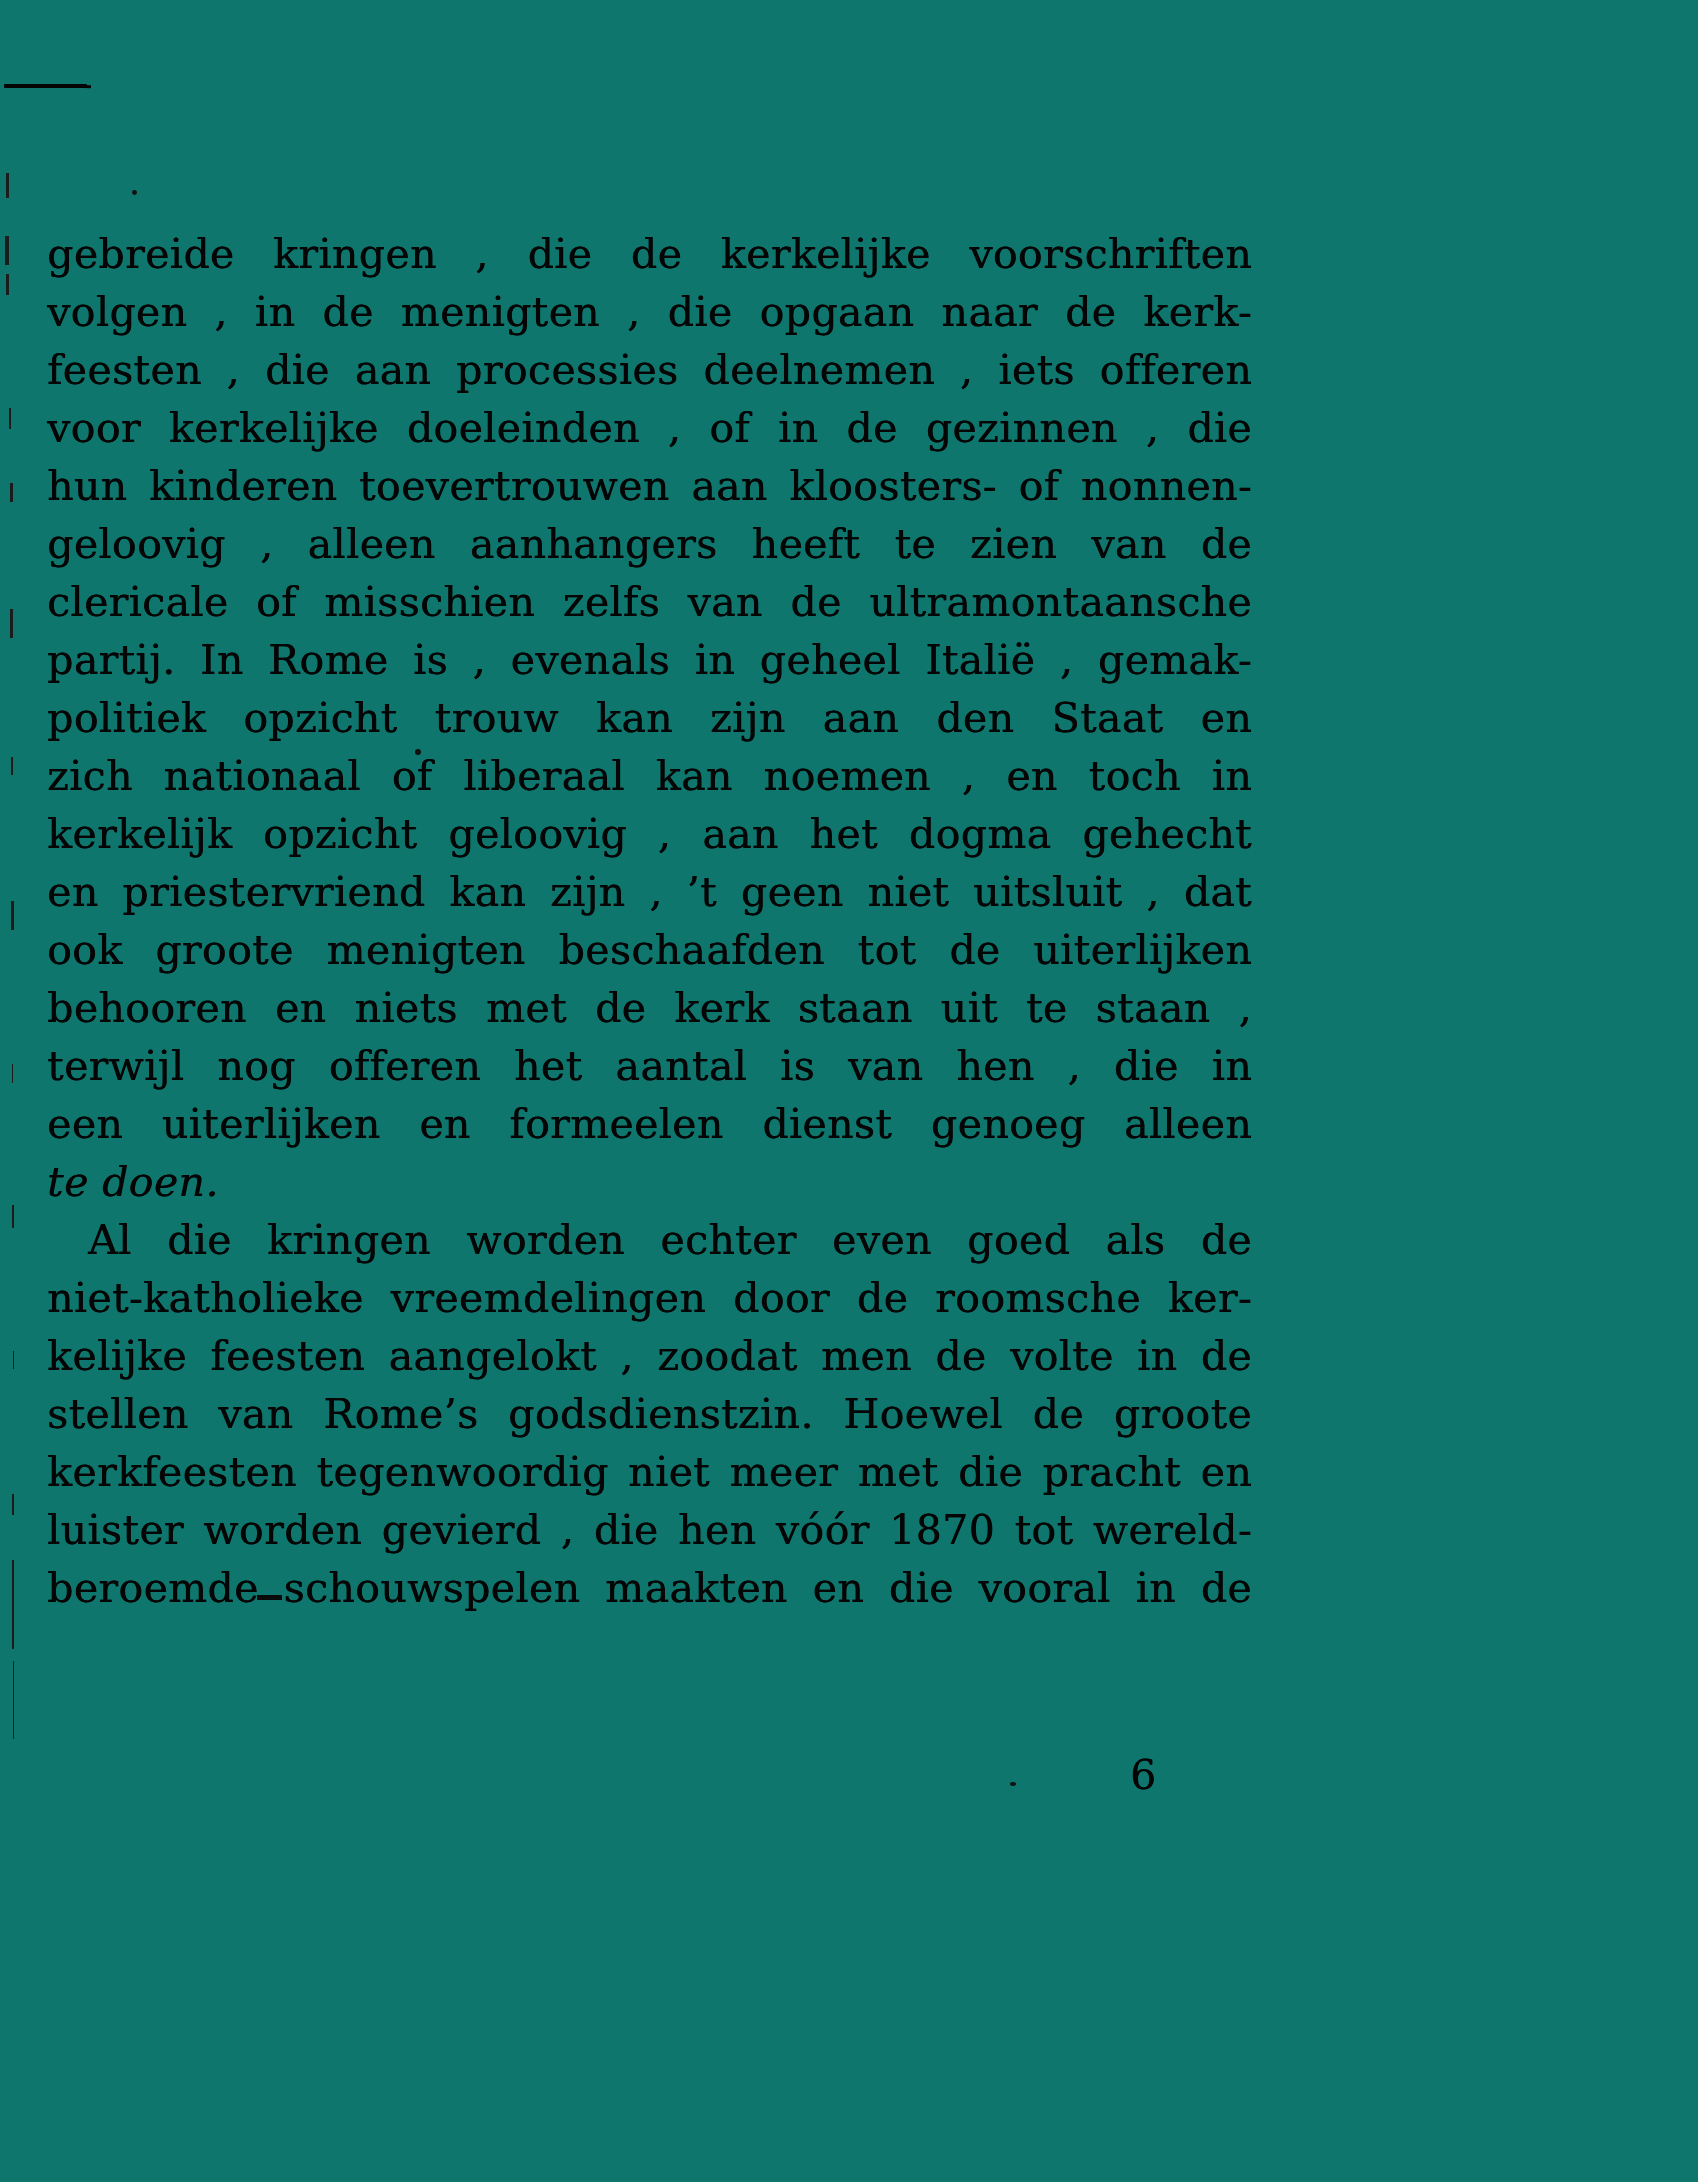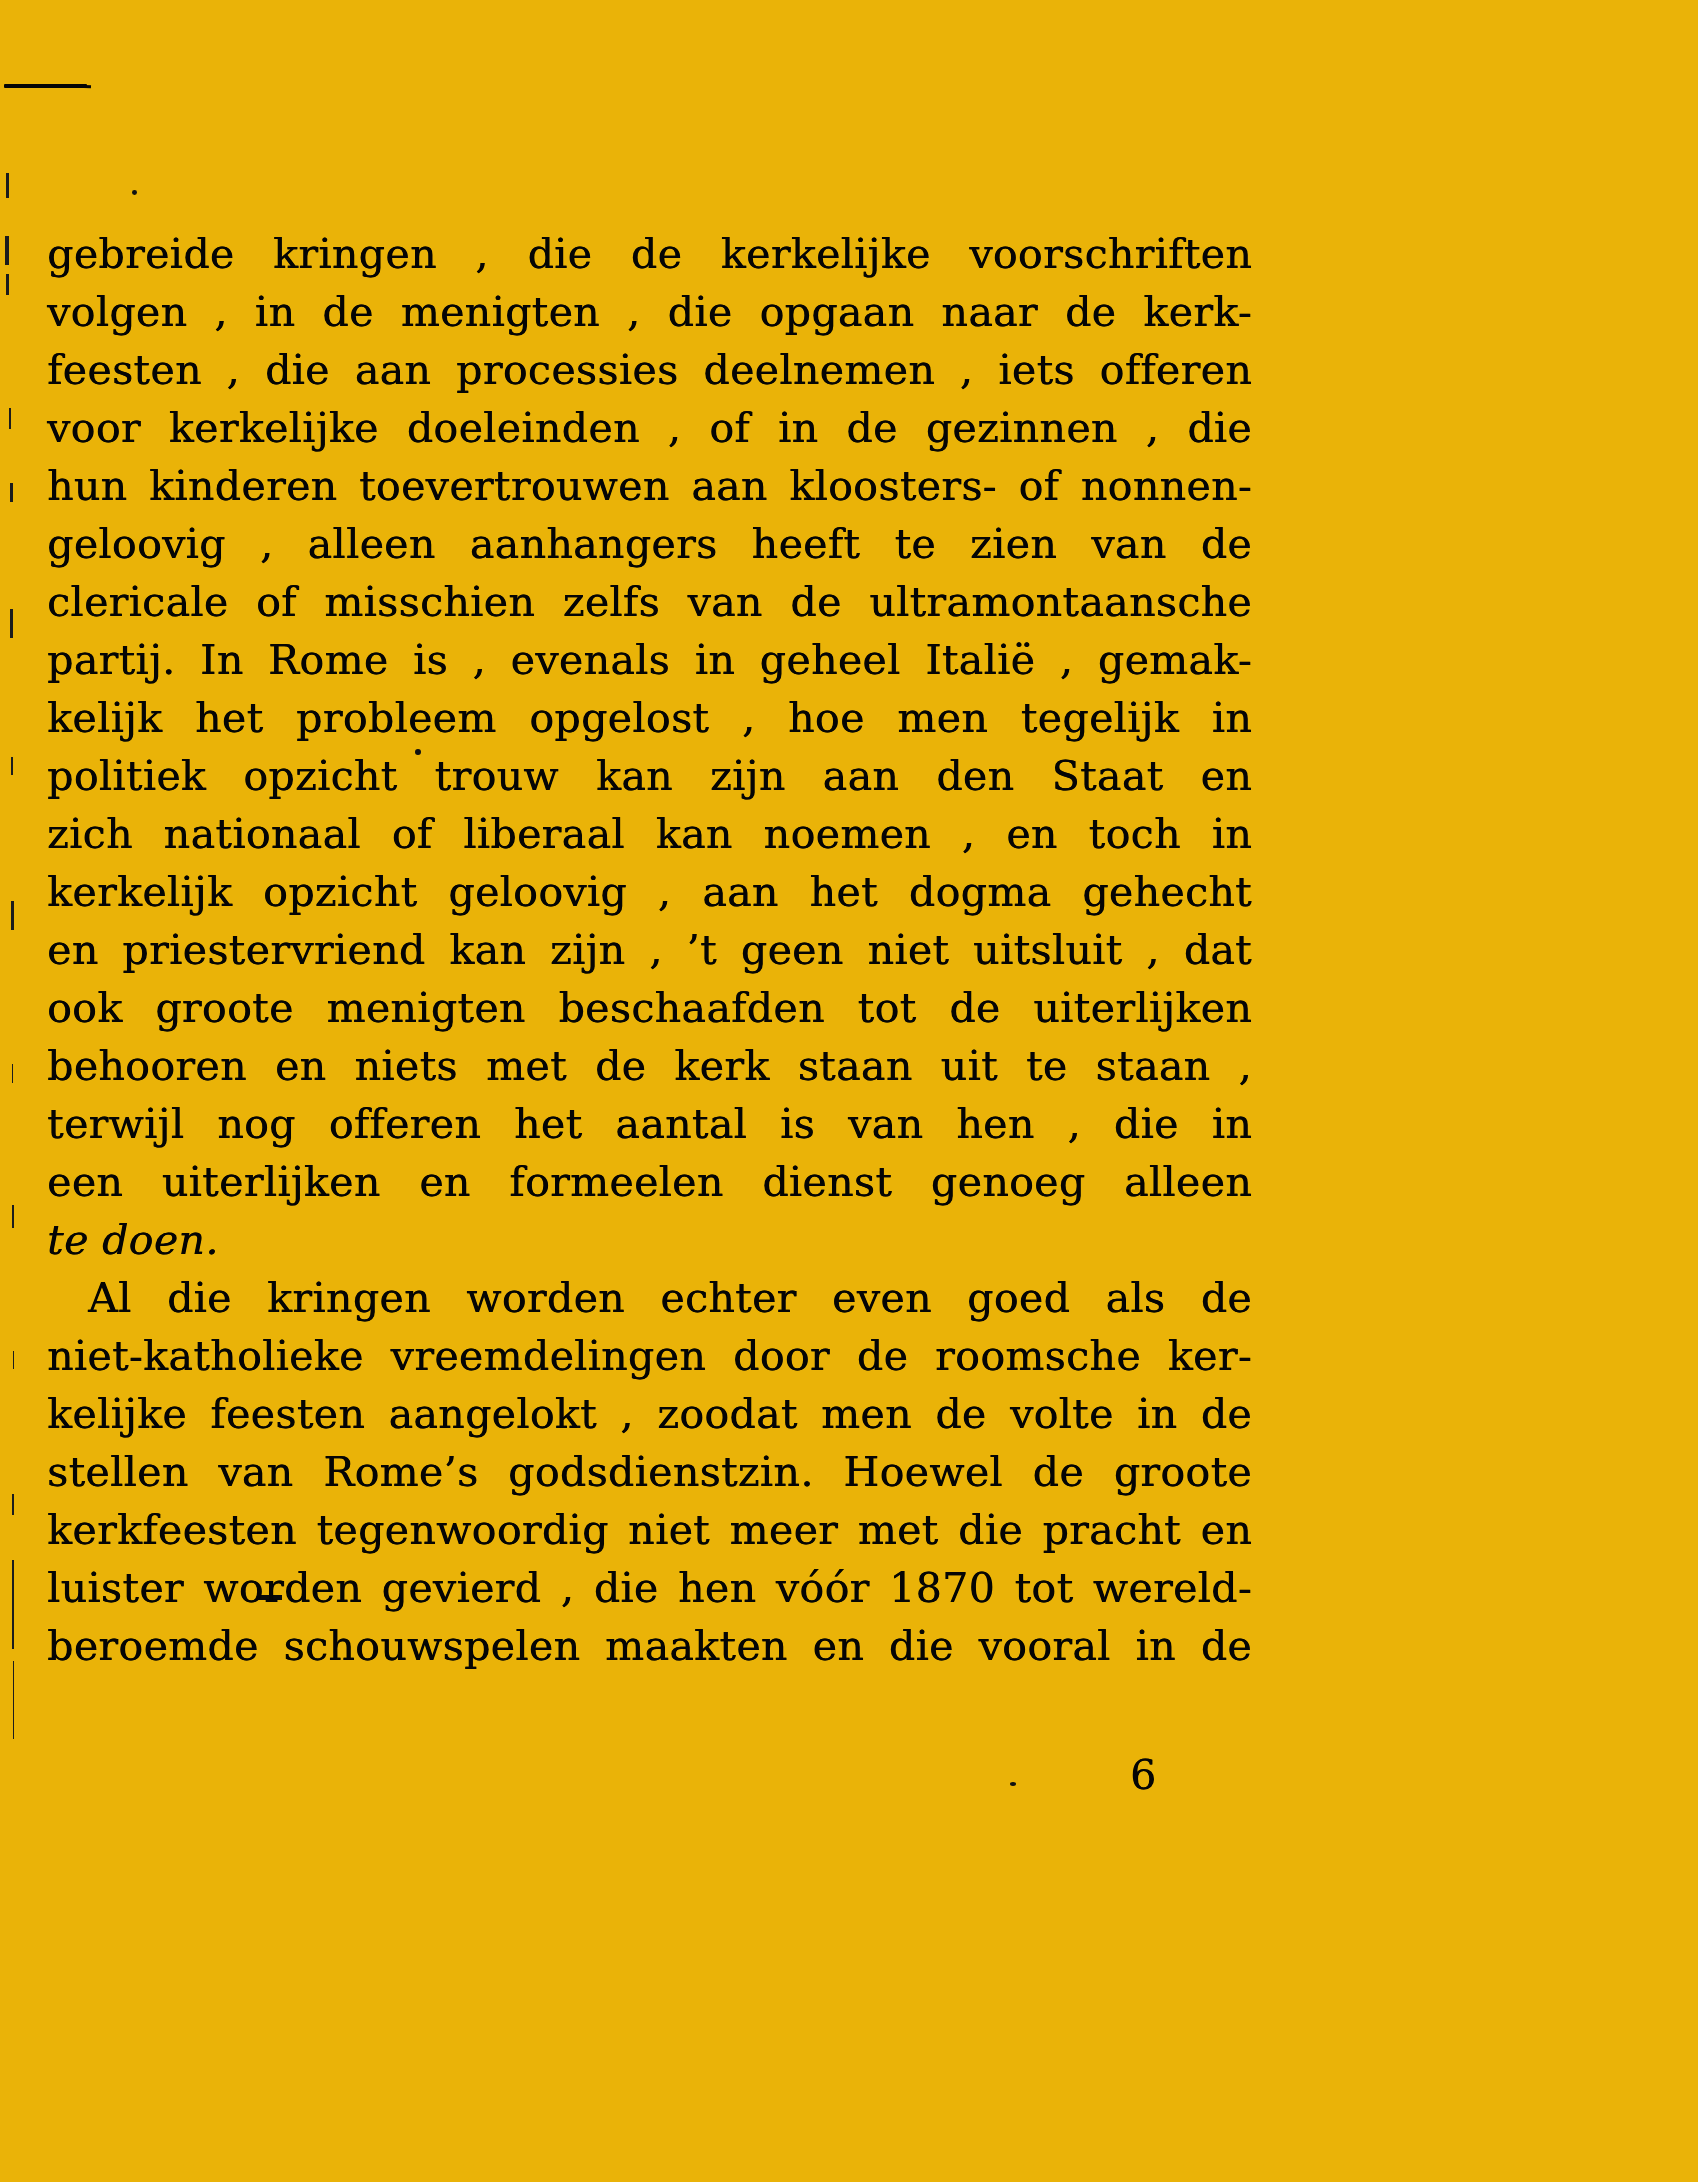"gebreide kringen , die de" .scan-page { background: #eab308 -> #0f766e }
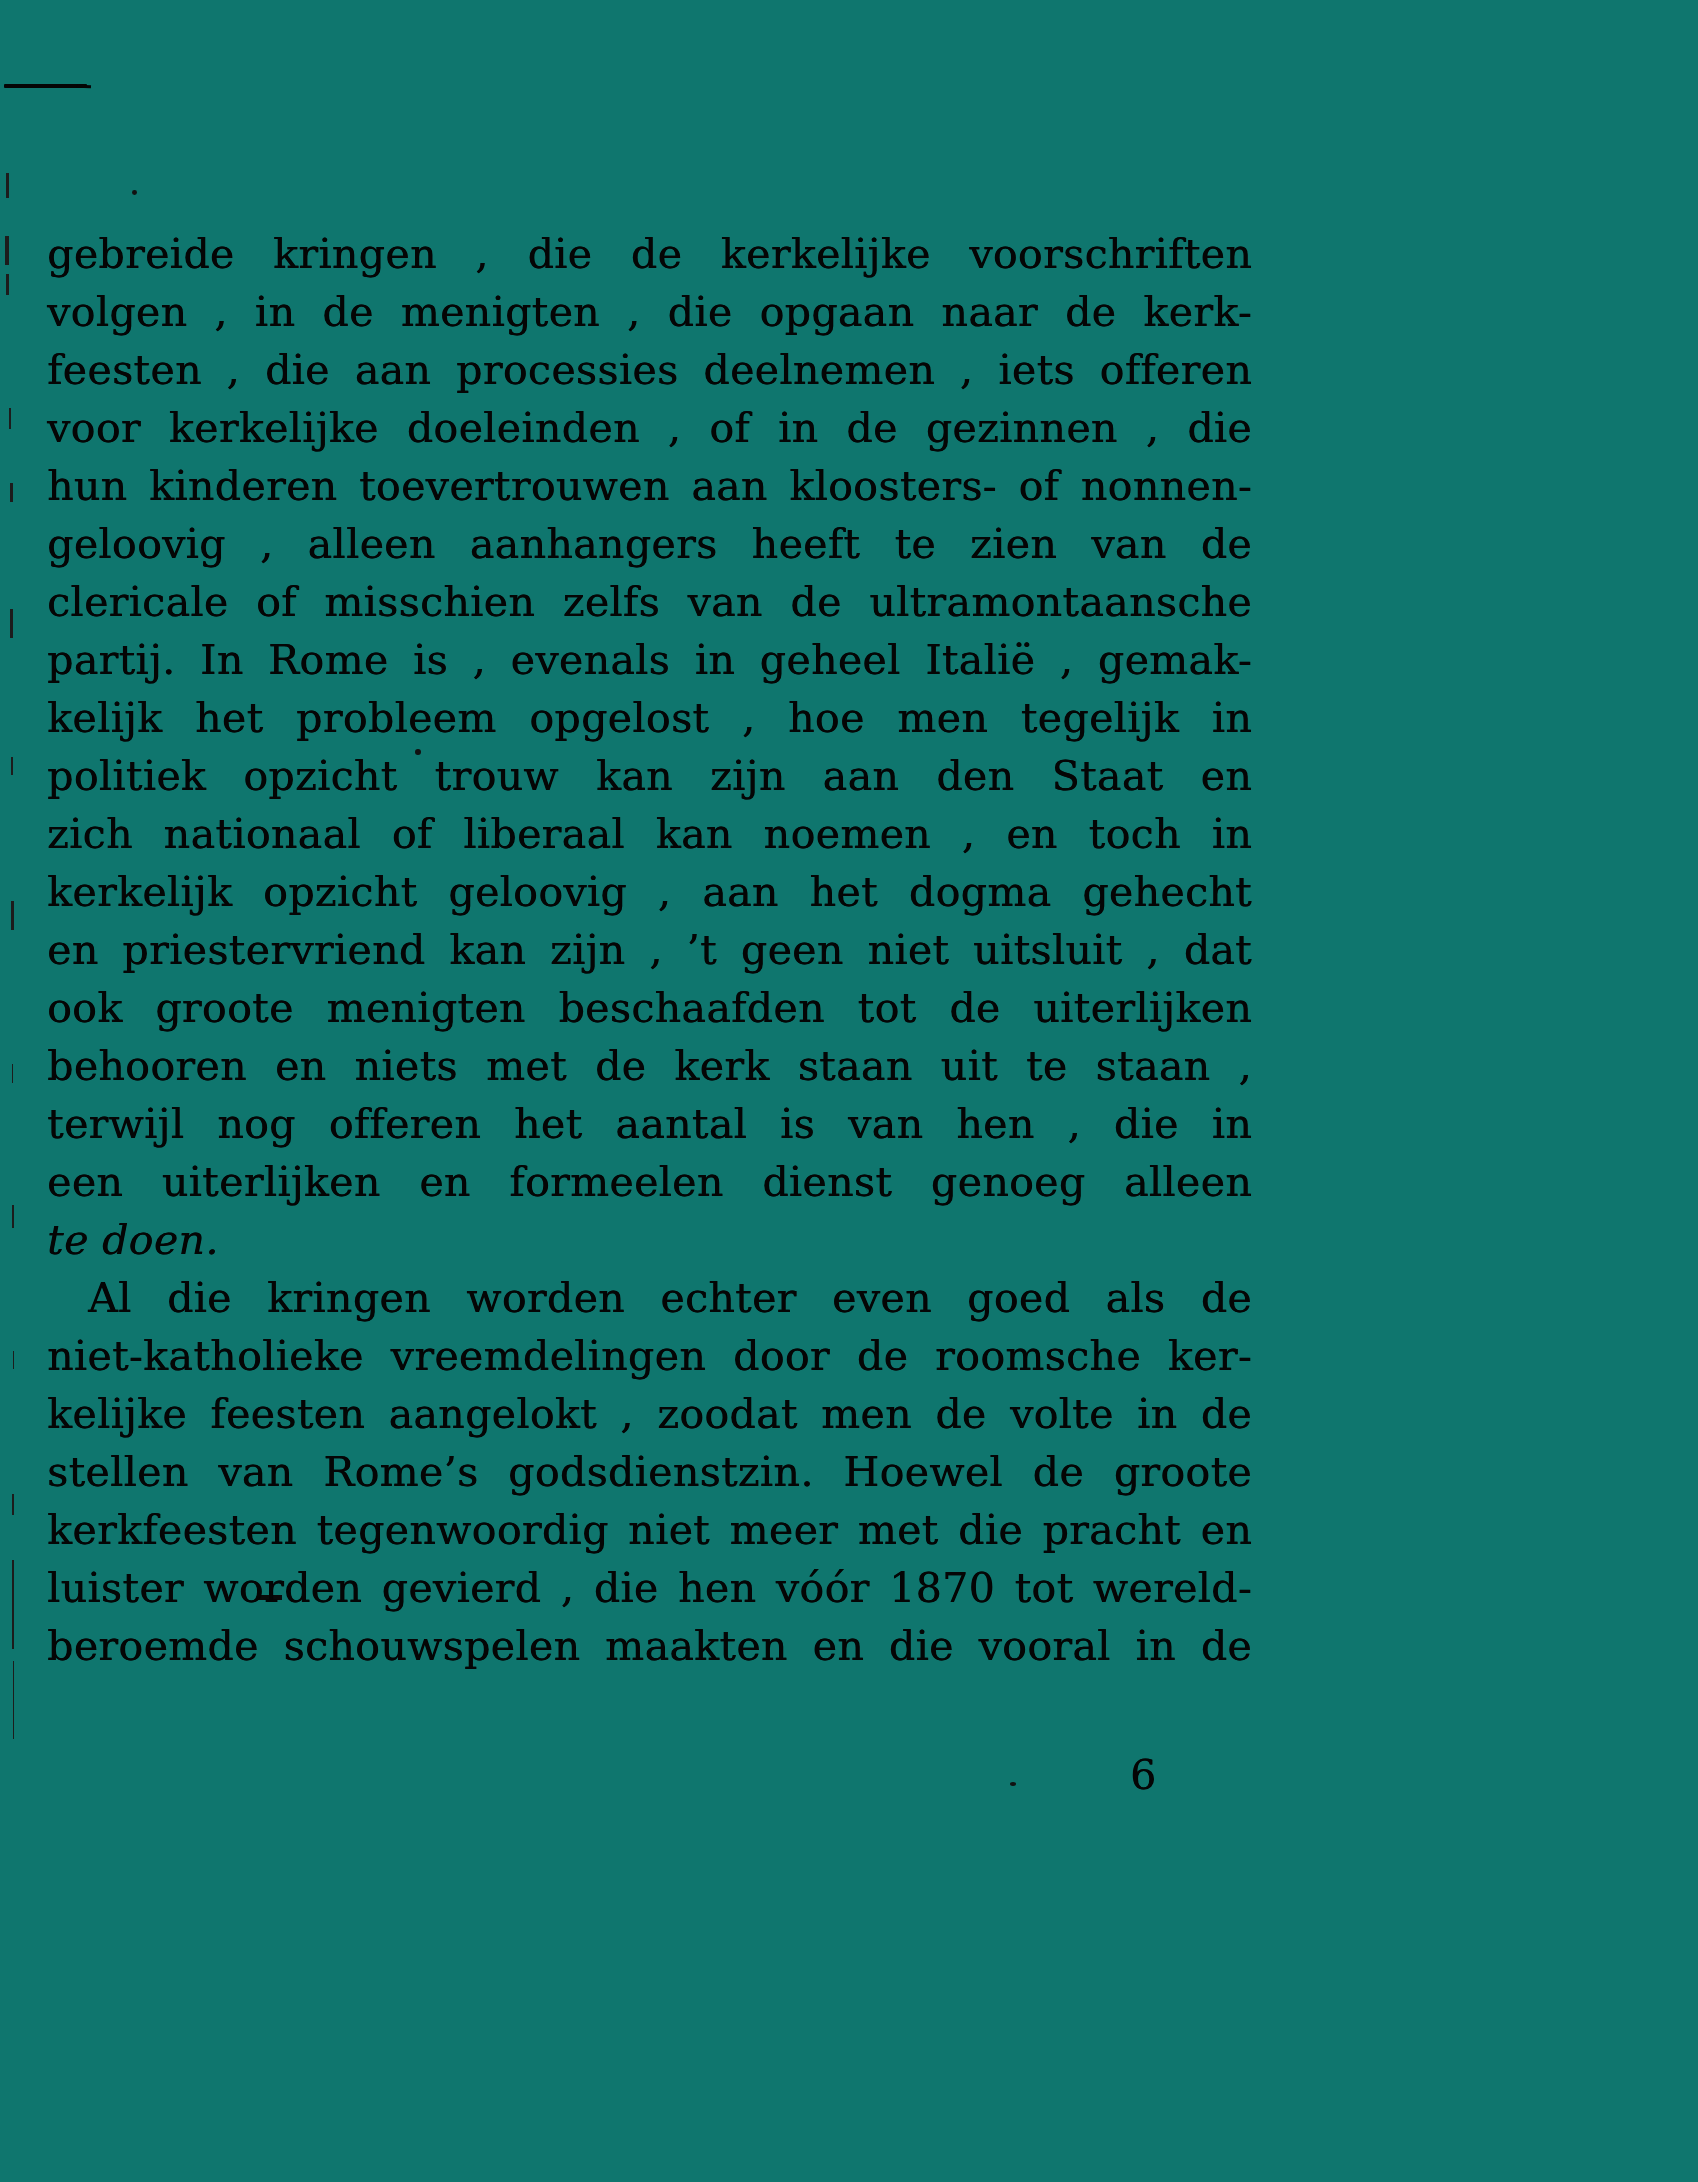"kelijk het probleem opgelost ," div.line { html: <div>kelijk het probleem opgelost , hoe men tegelijk in</div> -> none }
